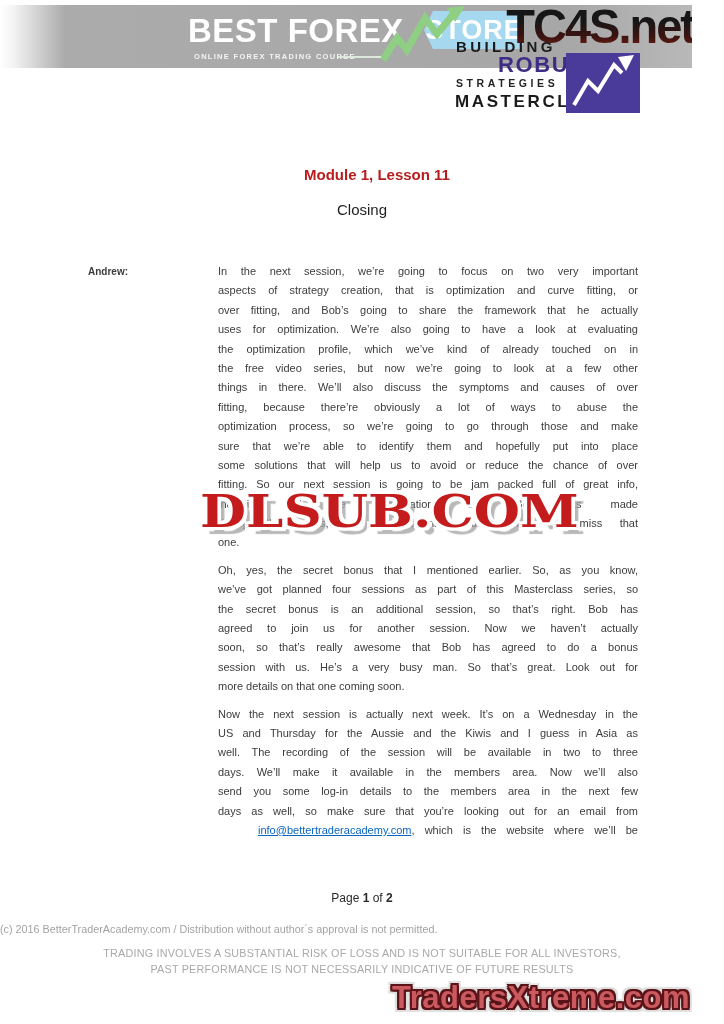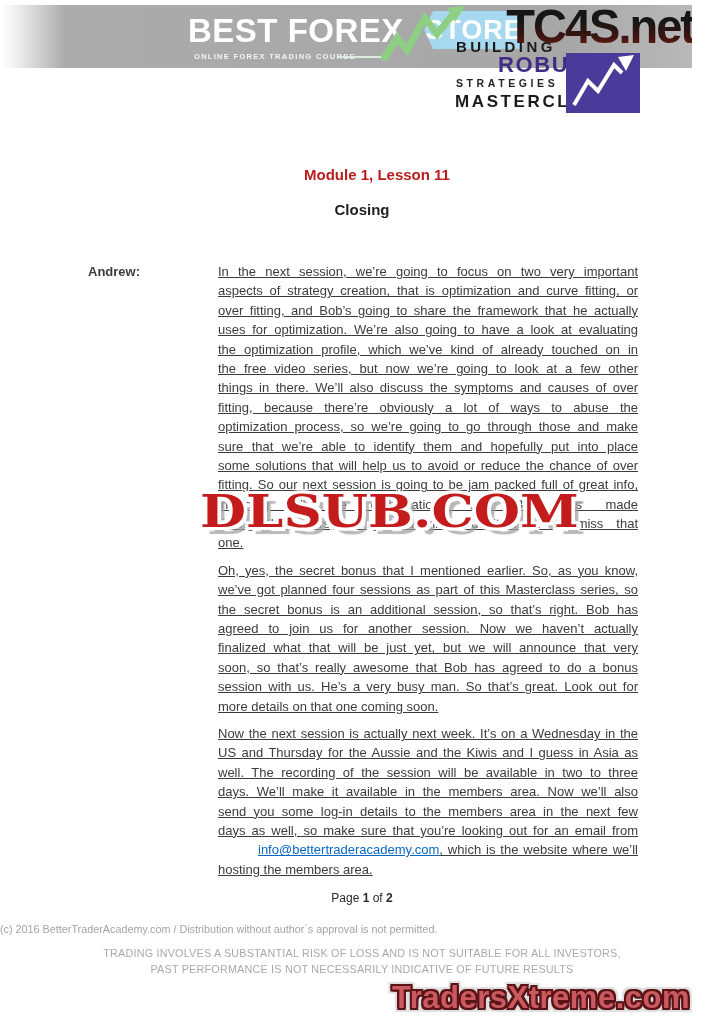"Closing" .doc-subtitle { font-weight: bold -> normal }
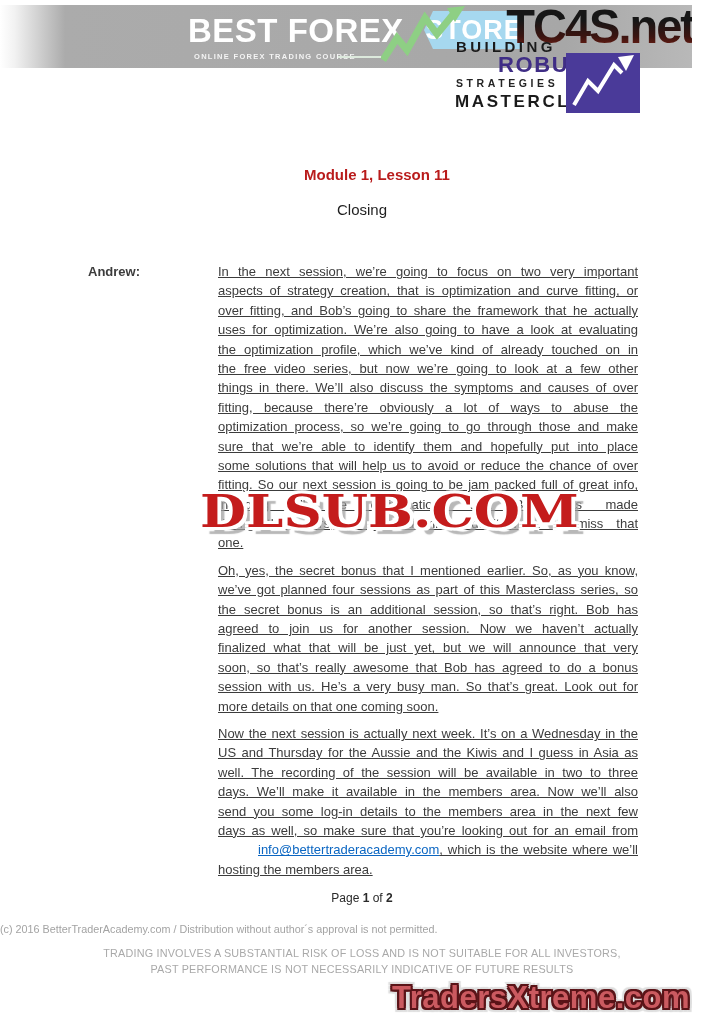"Andrew:" .speaker { font-size: 13px -> 10px }
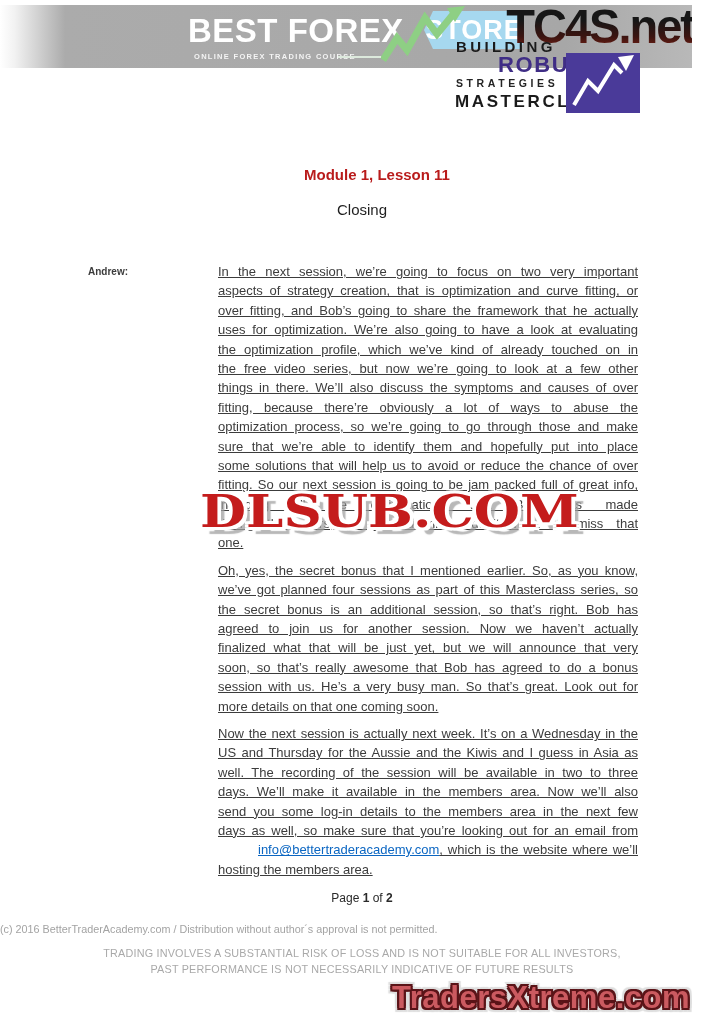"In the next session, we’re" .t-col { font-size: 13px -> 11px; text-decoration: underline -> none }
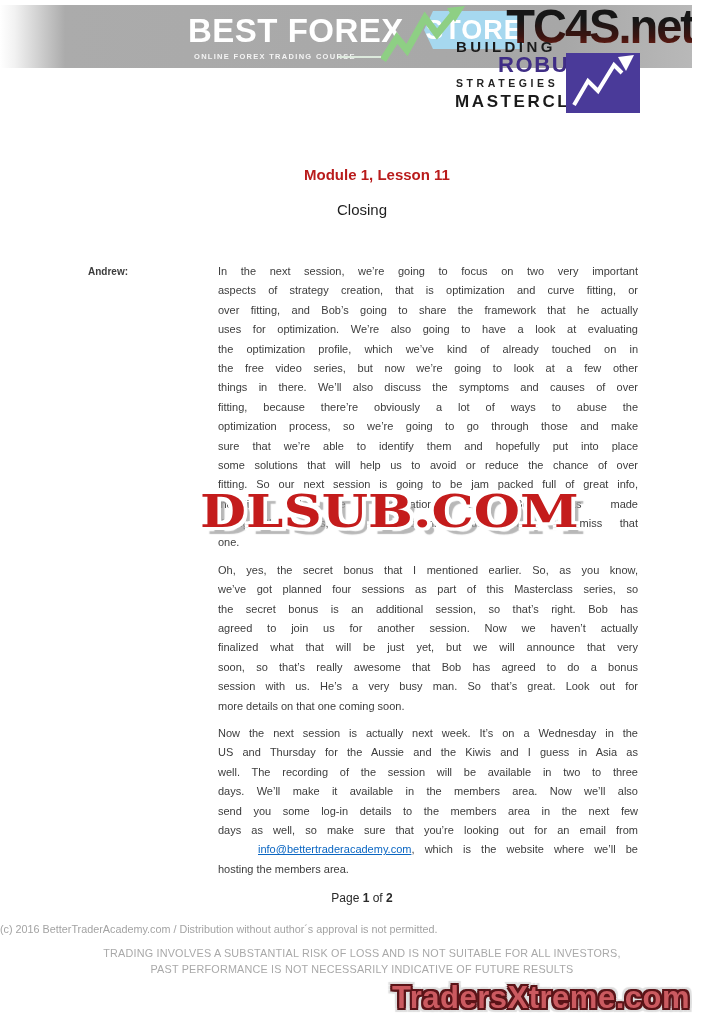"finalized what that will be" div.t-line { html: <div>finalized what that will be just yet, but we will announce that very</div> -> none }
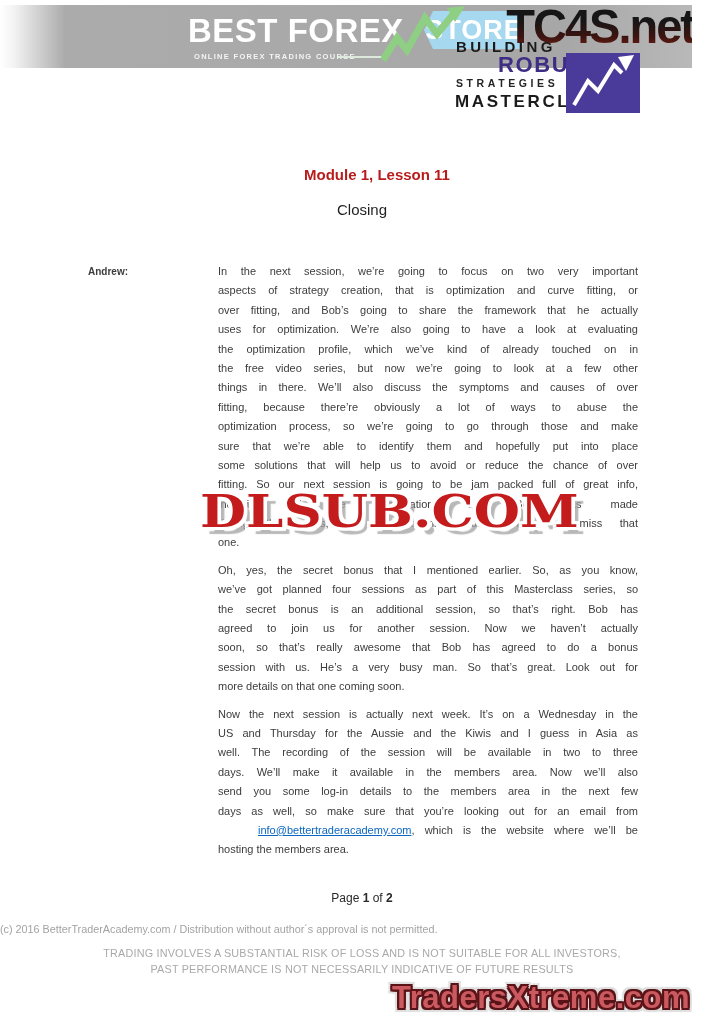"hosting the members area." div.t-line { html: <div>hosting the members area.</div> -> none }
